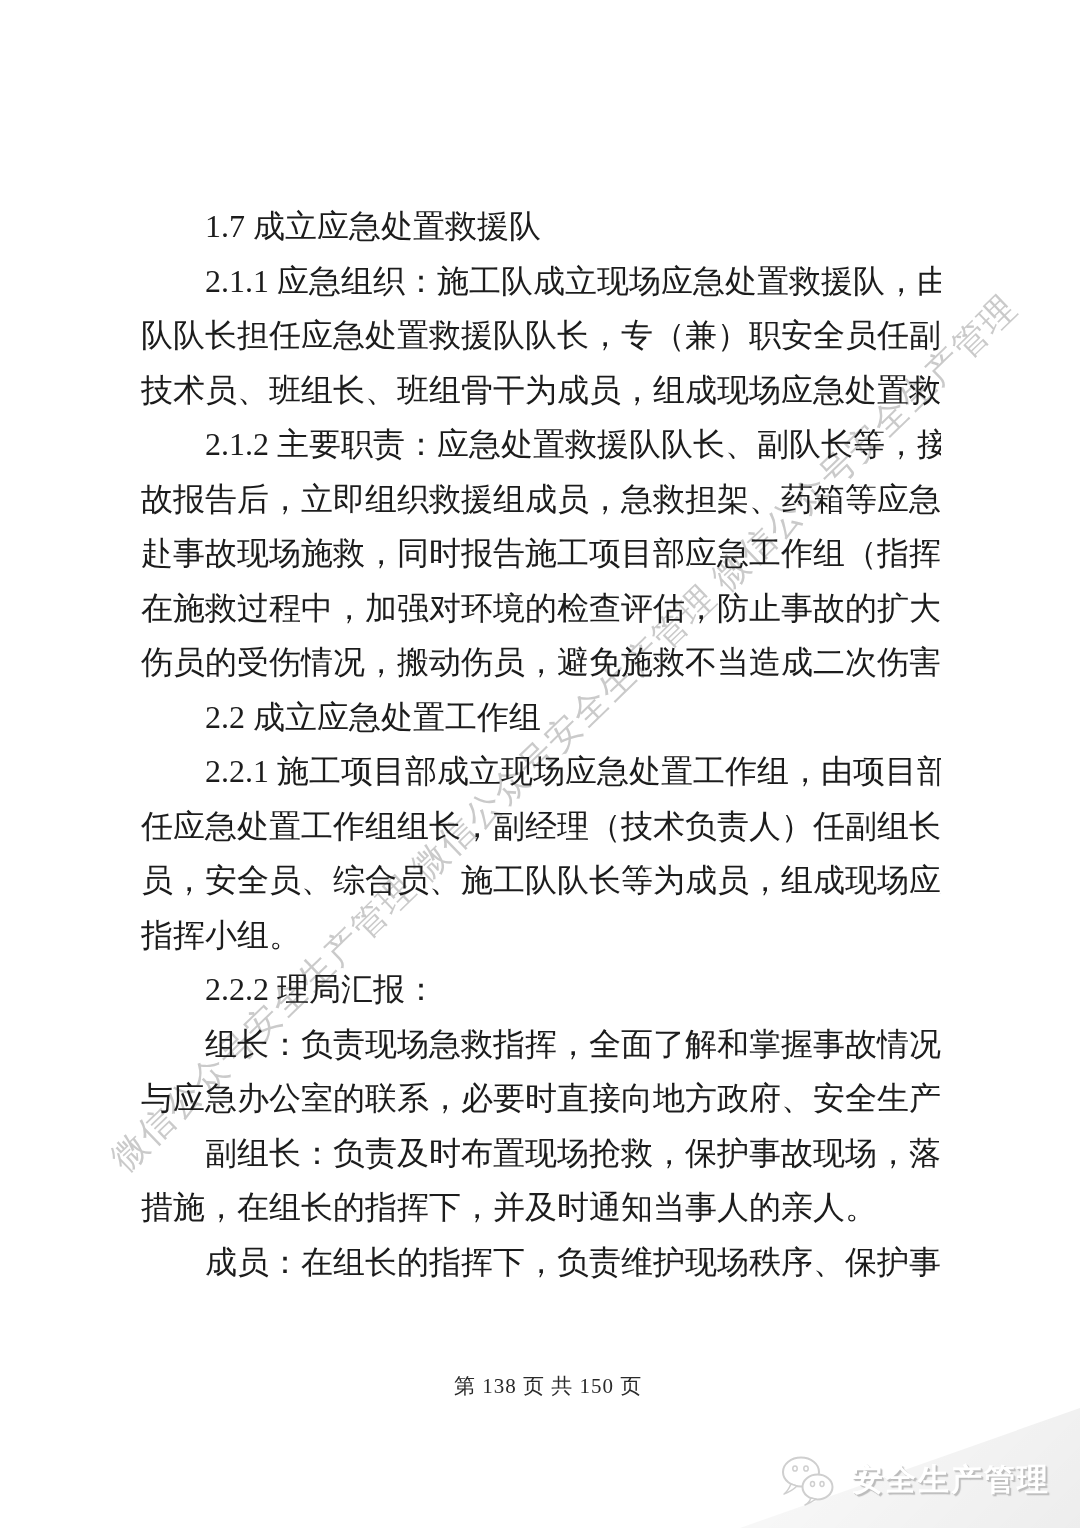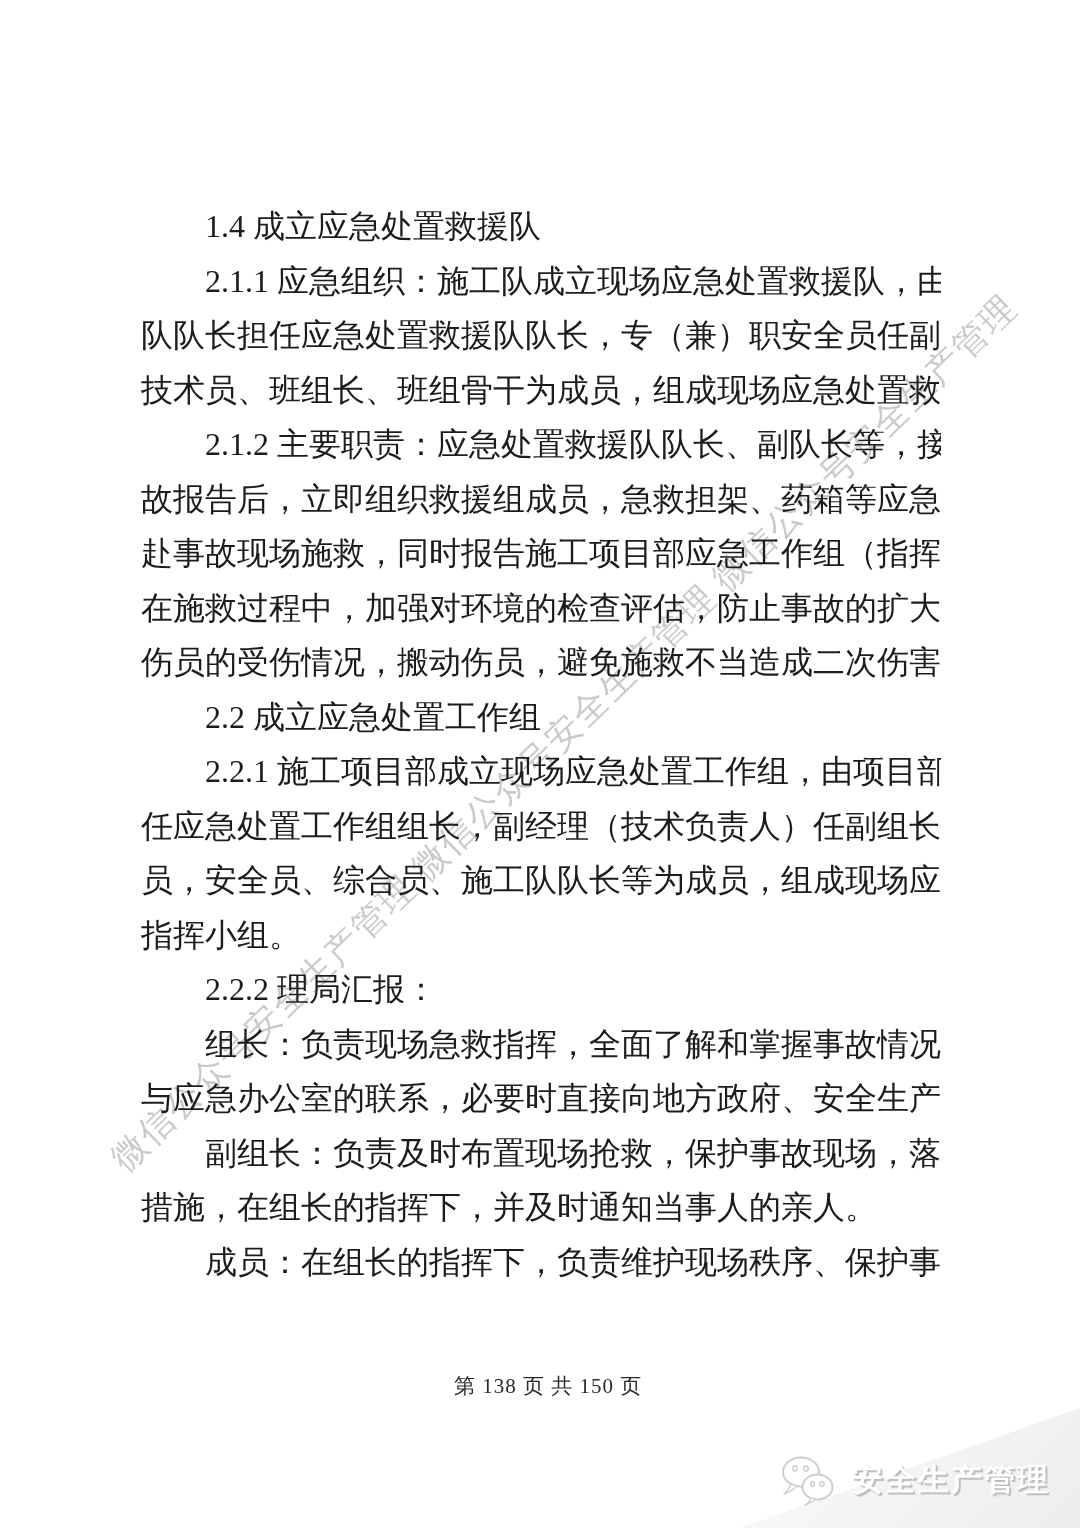"1.4 成立应急处置救援队" div.line { text: 1.4 -> 1.7 }
